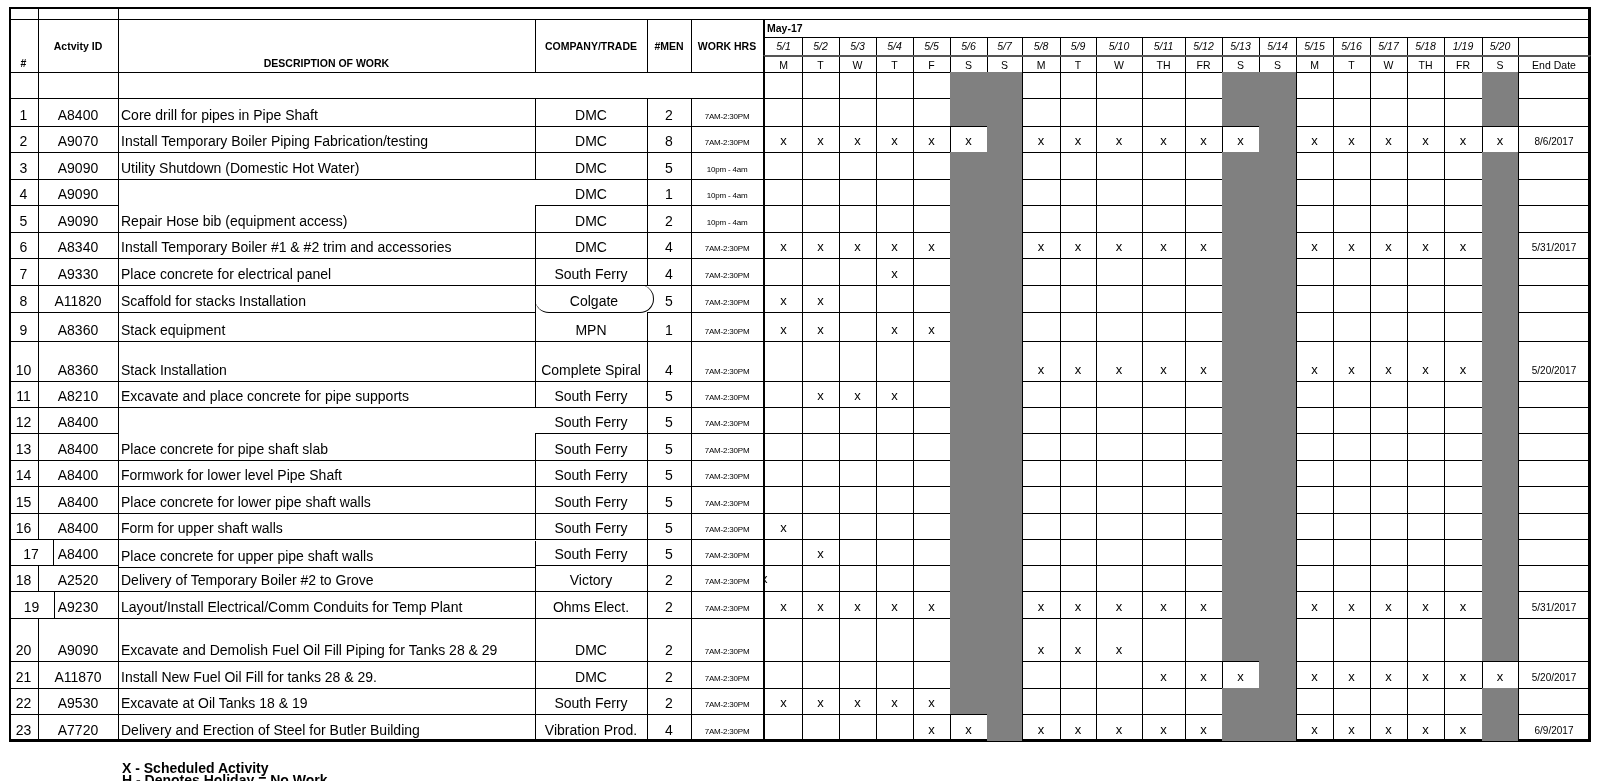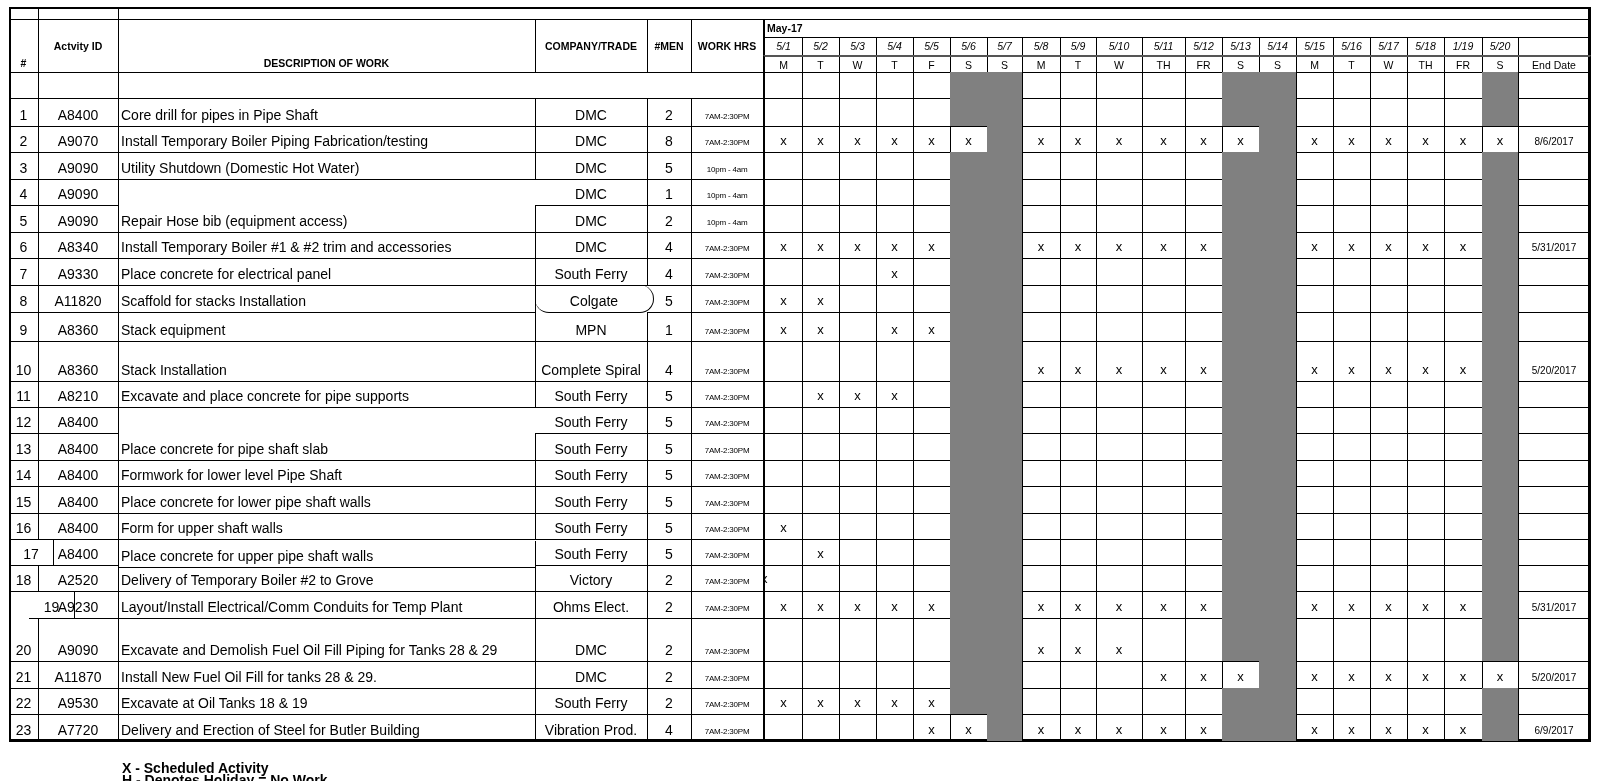"19" div.cell { margin-left: 20px -> none }
